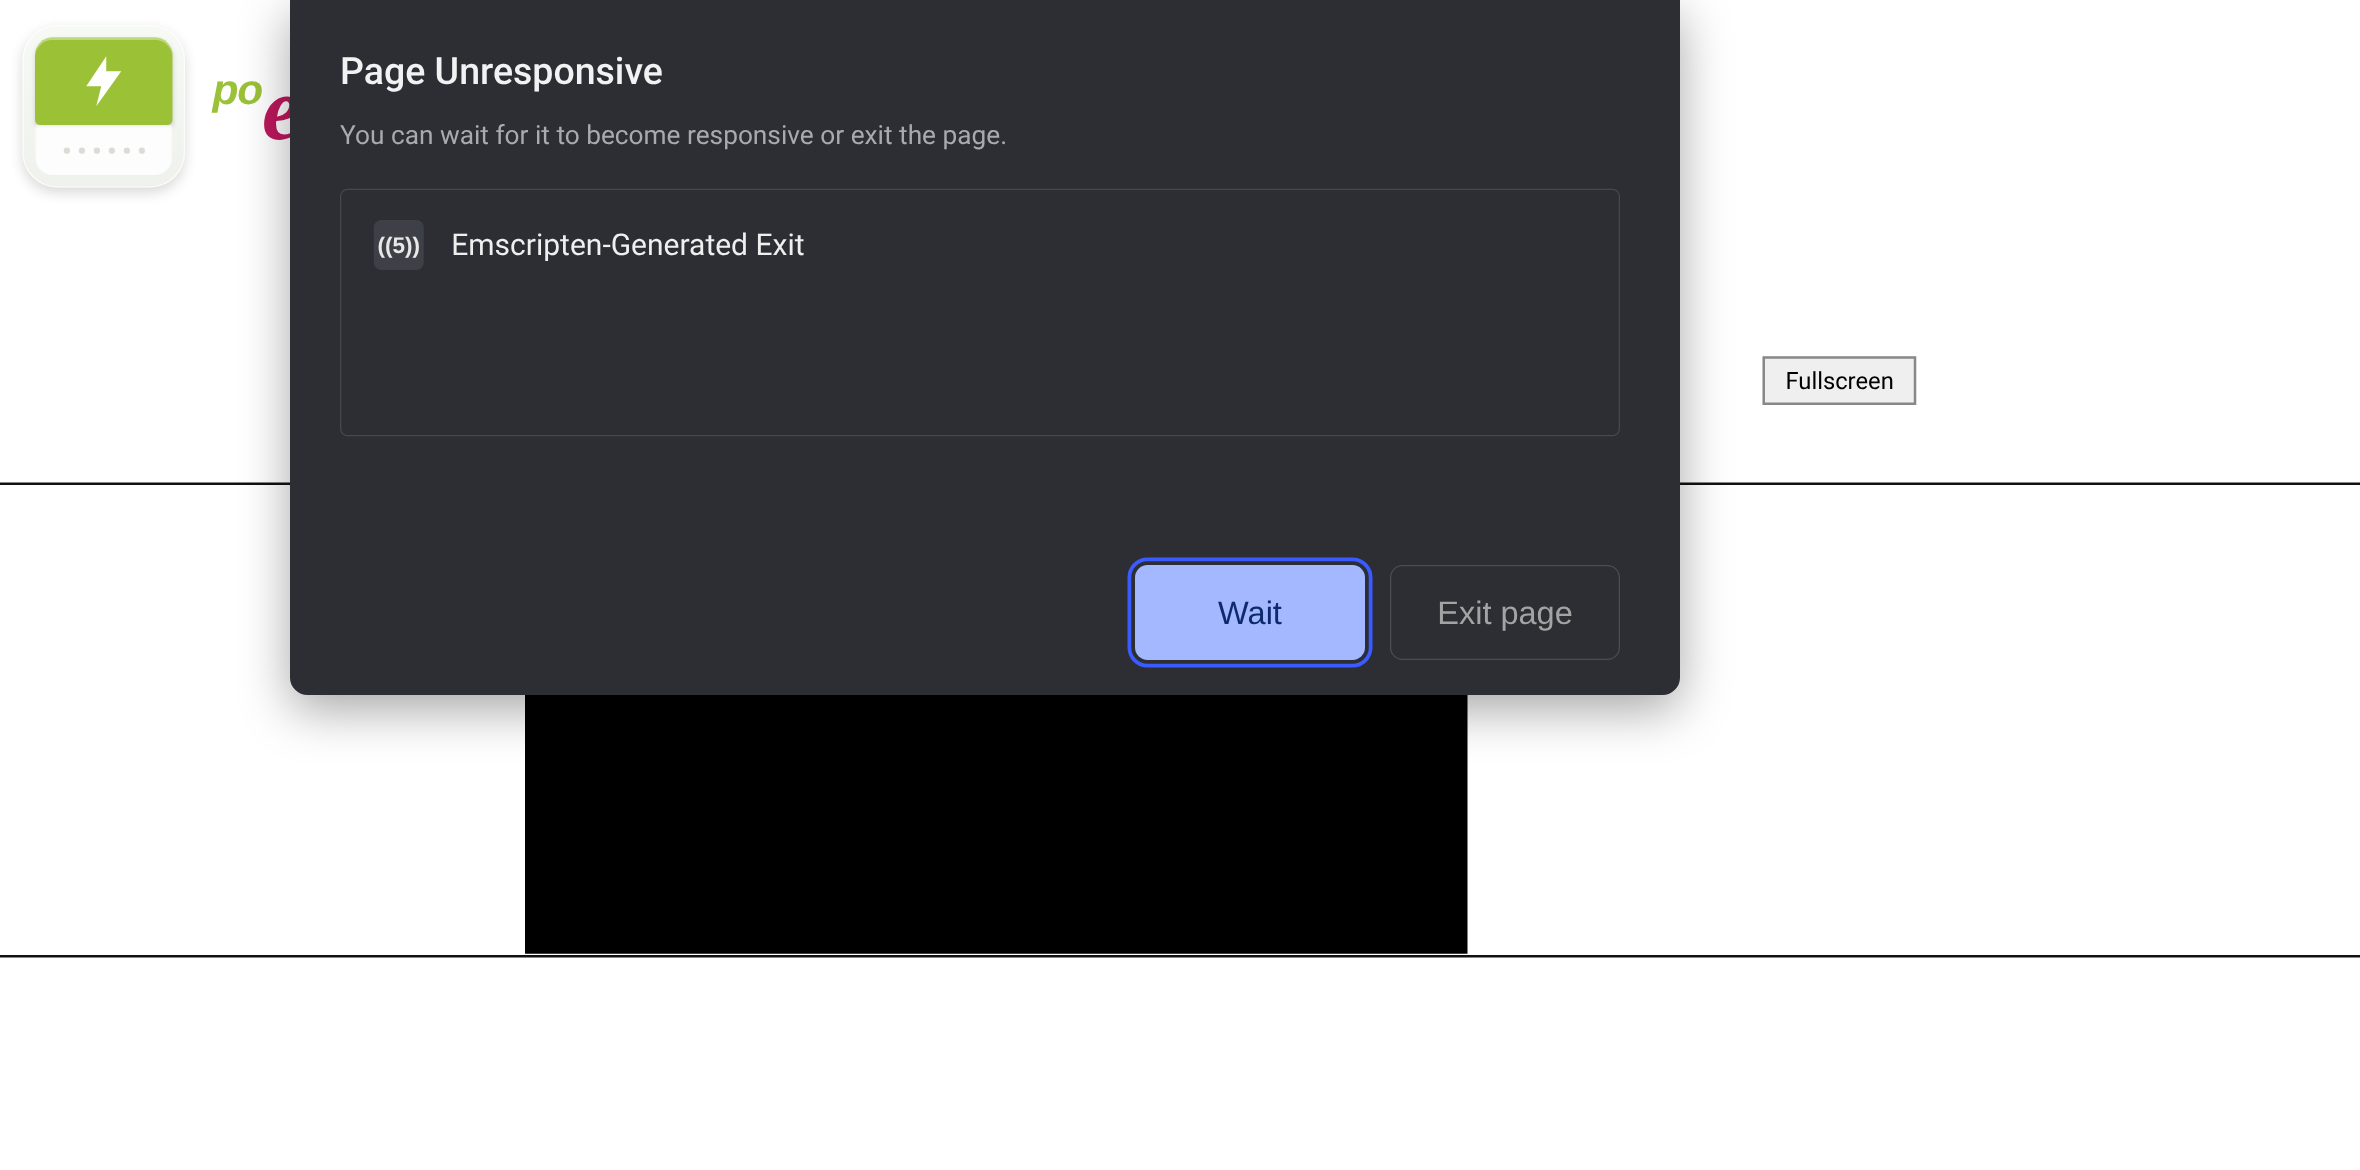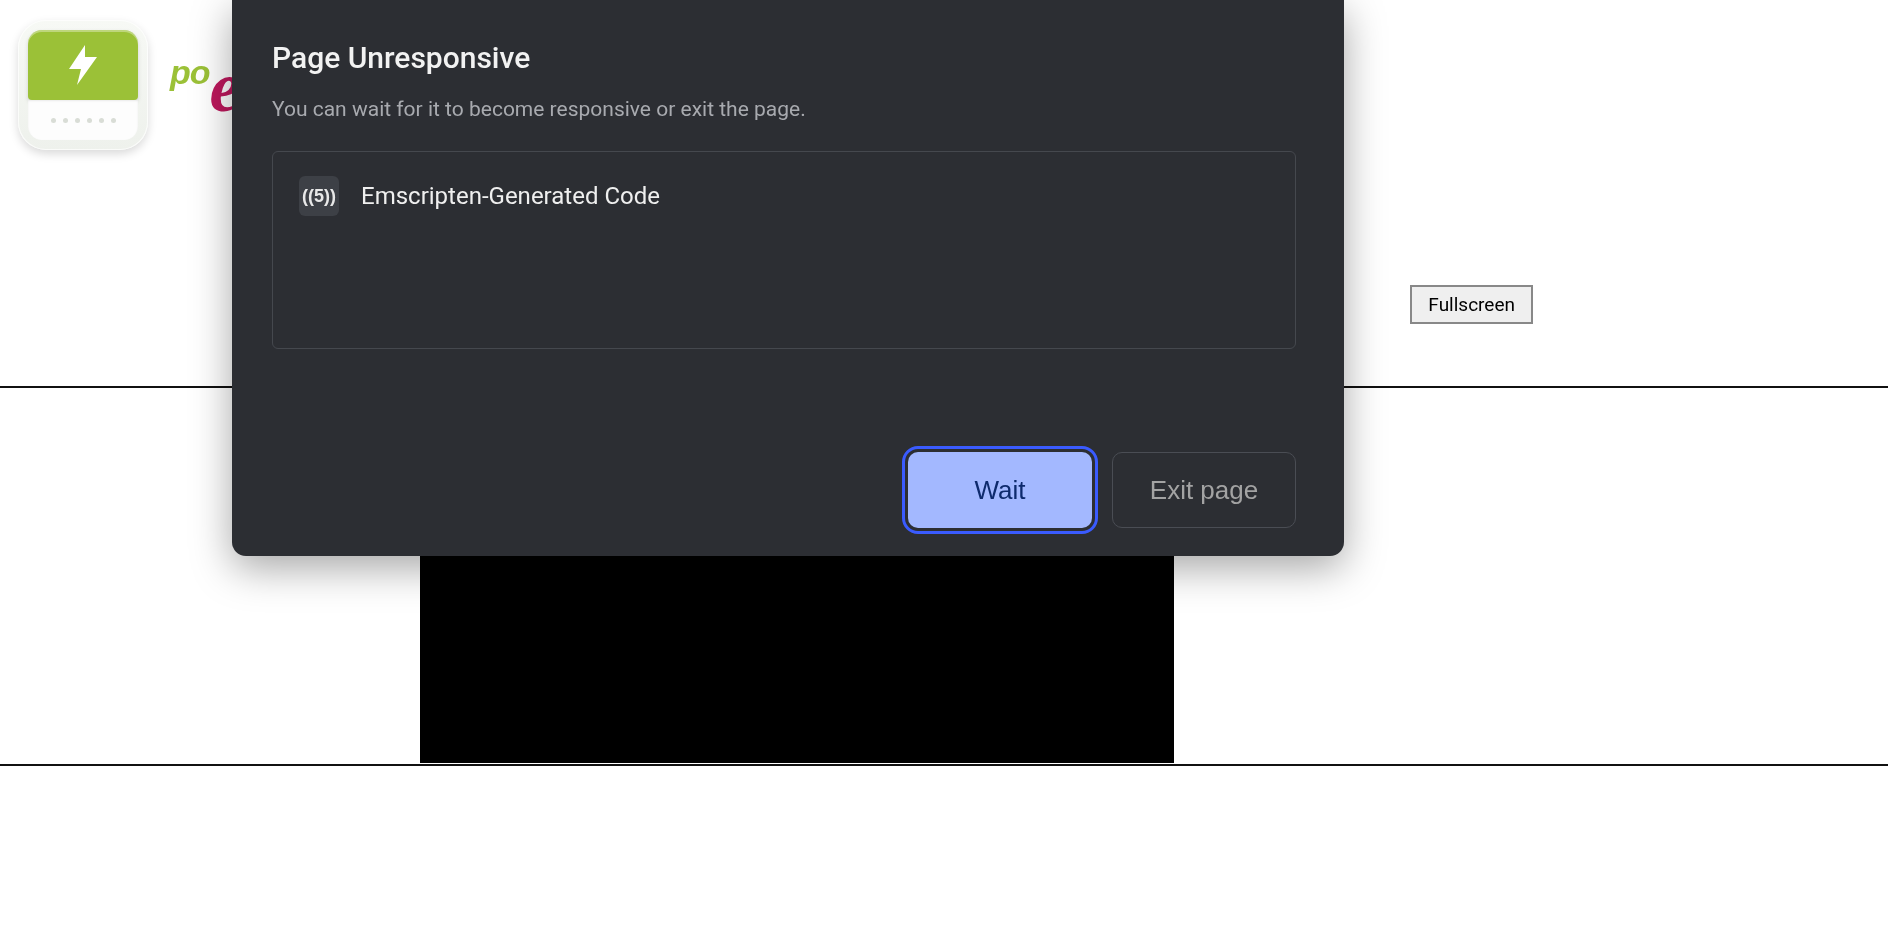"Emscripten-Generated Code" div.modal-row-label { text: Code -> Exit }
